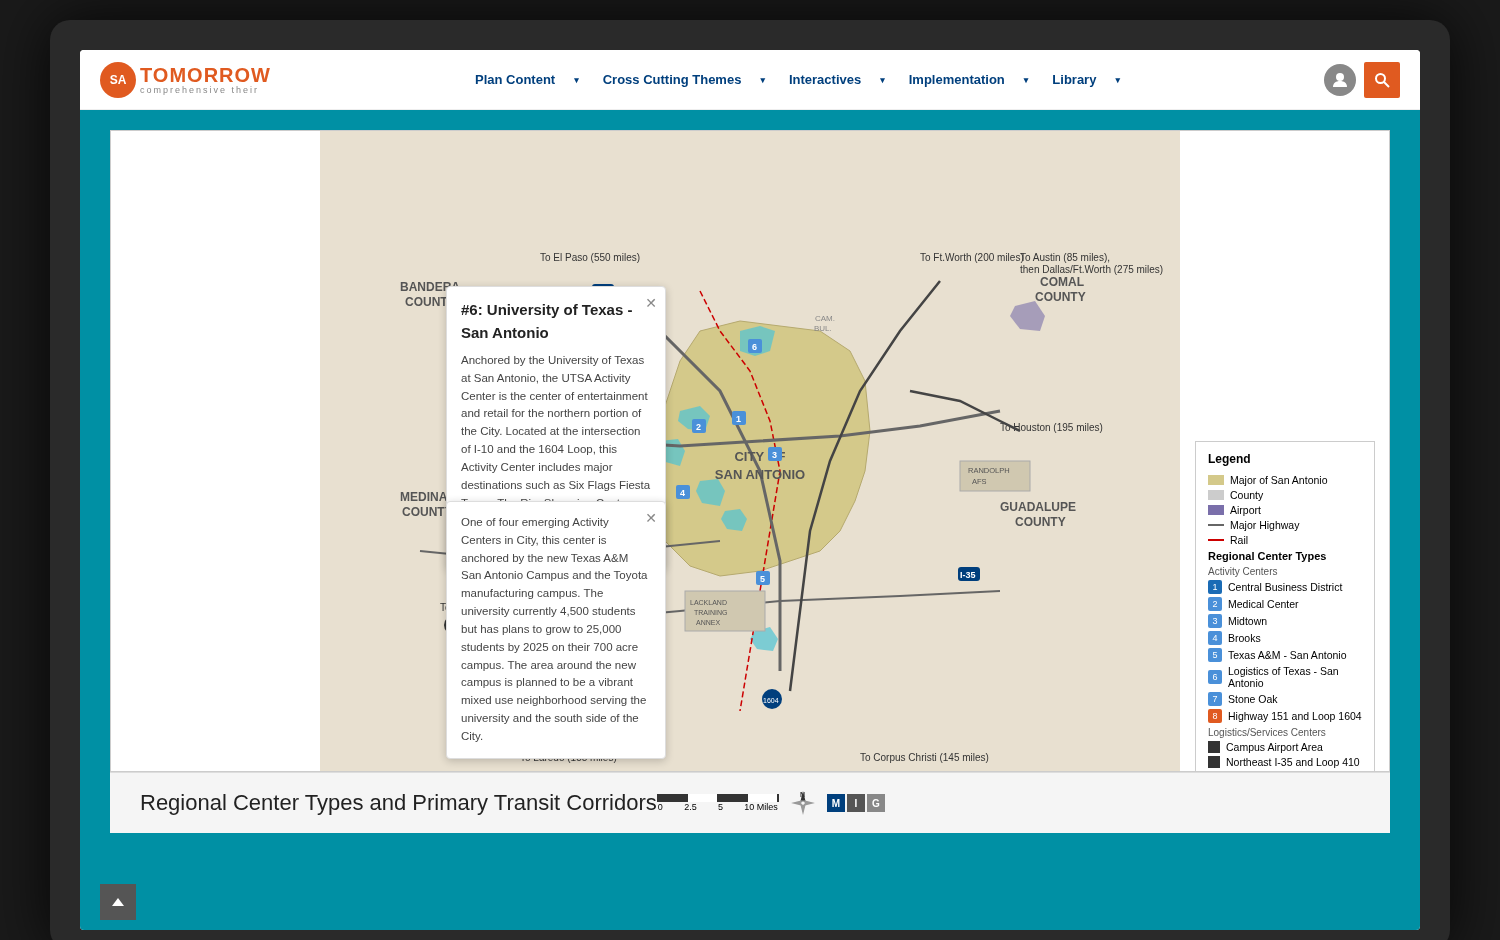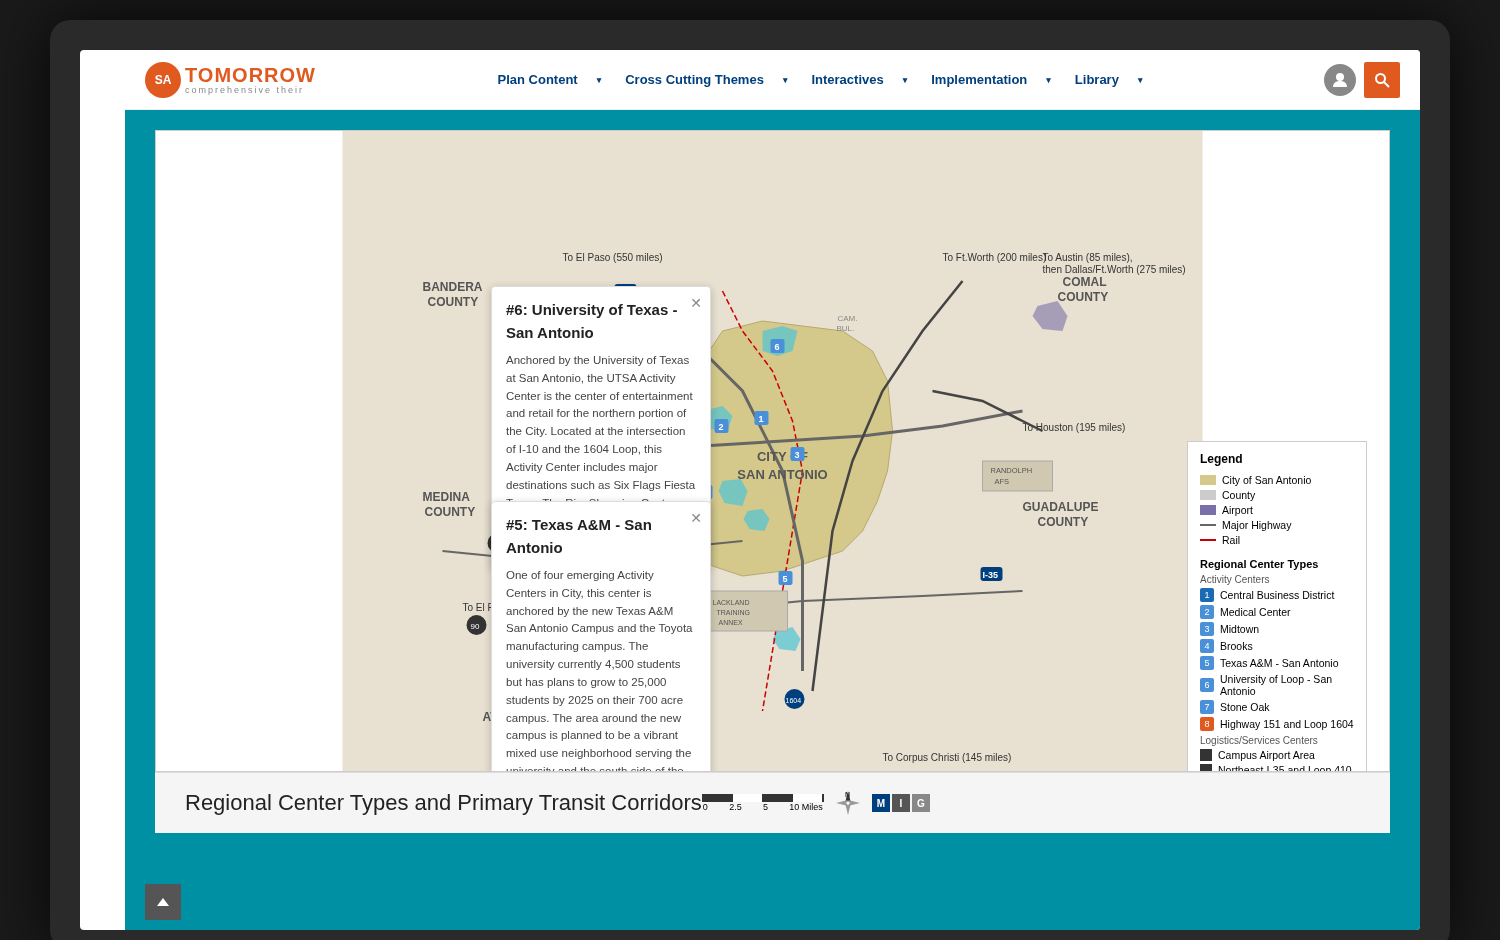"SA" .device-screen { padding-left: 45px -> none }
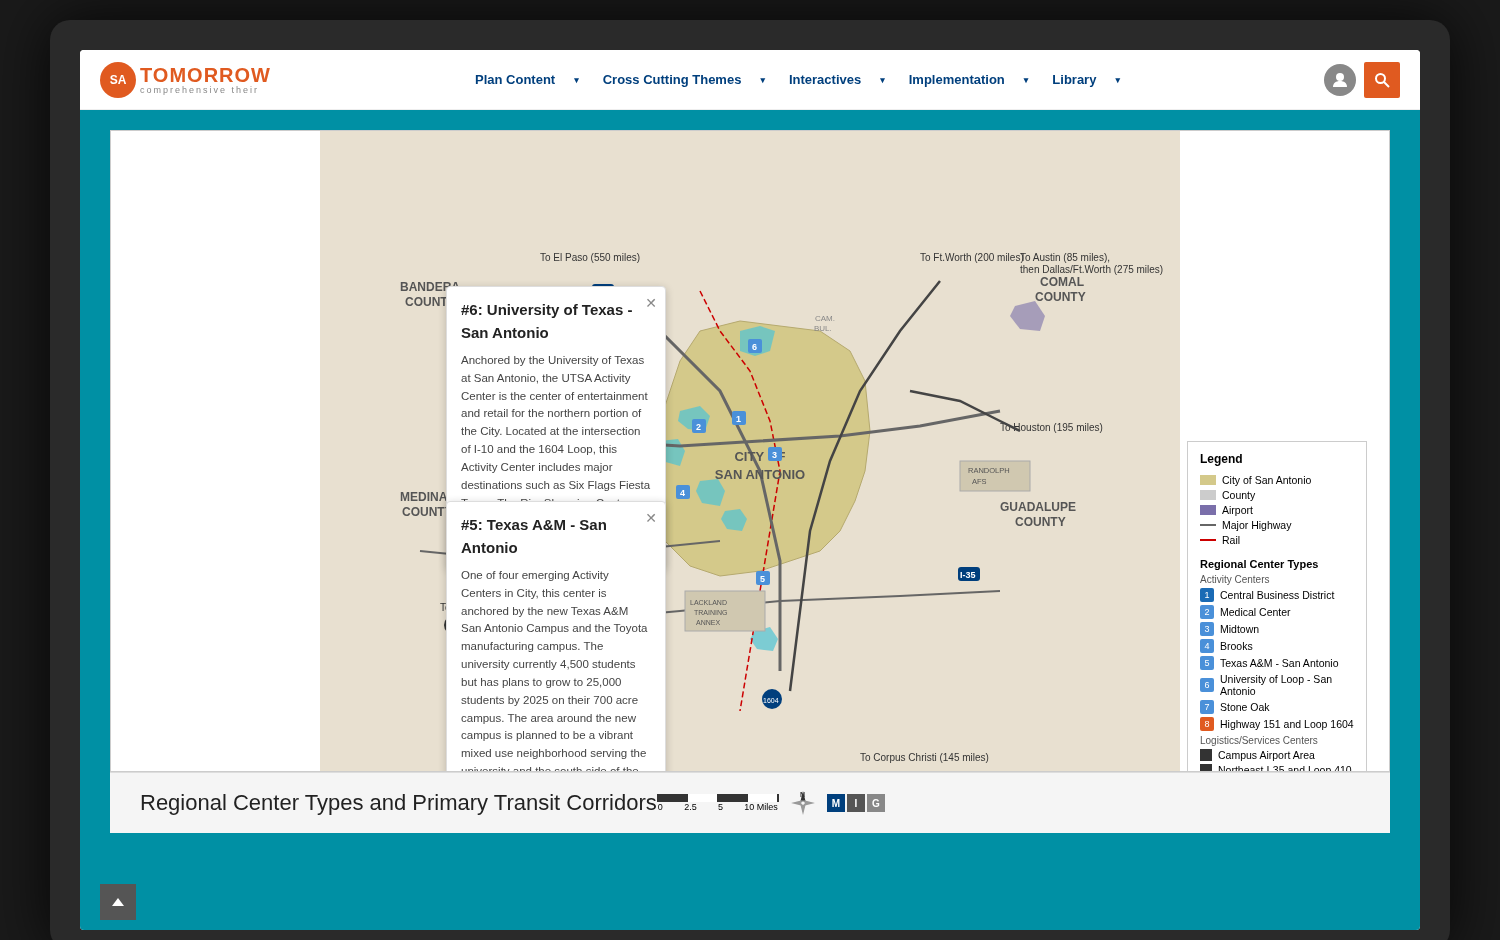"Legend" .legend-box { right: 22px -> 14px }
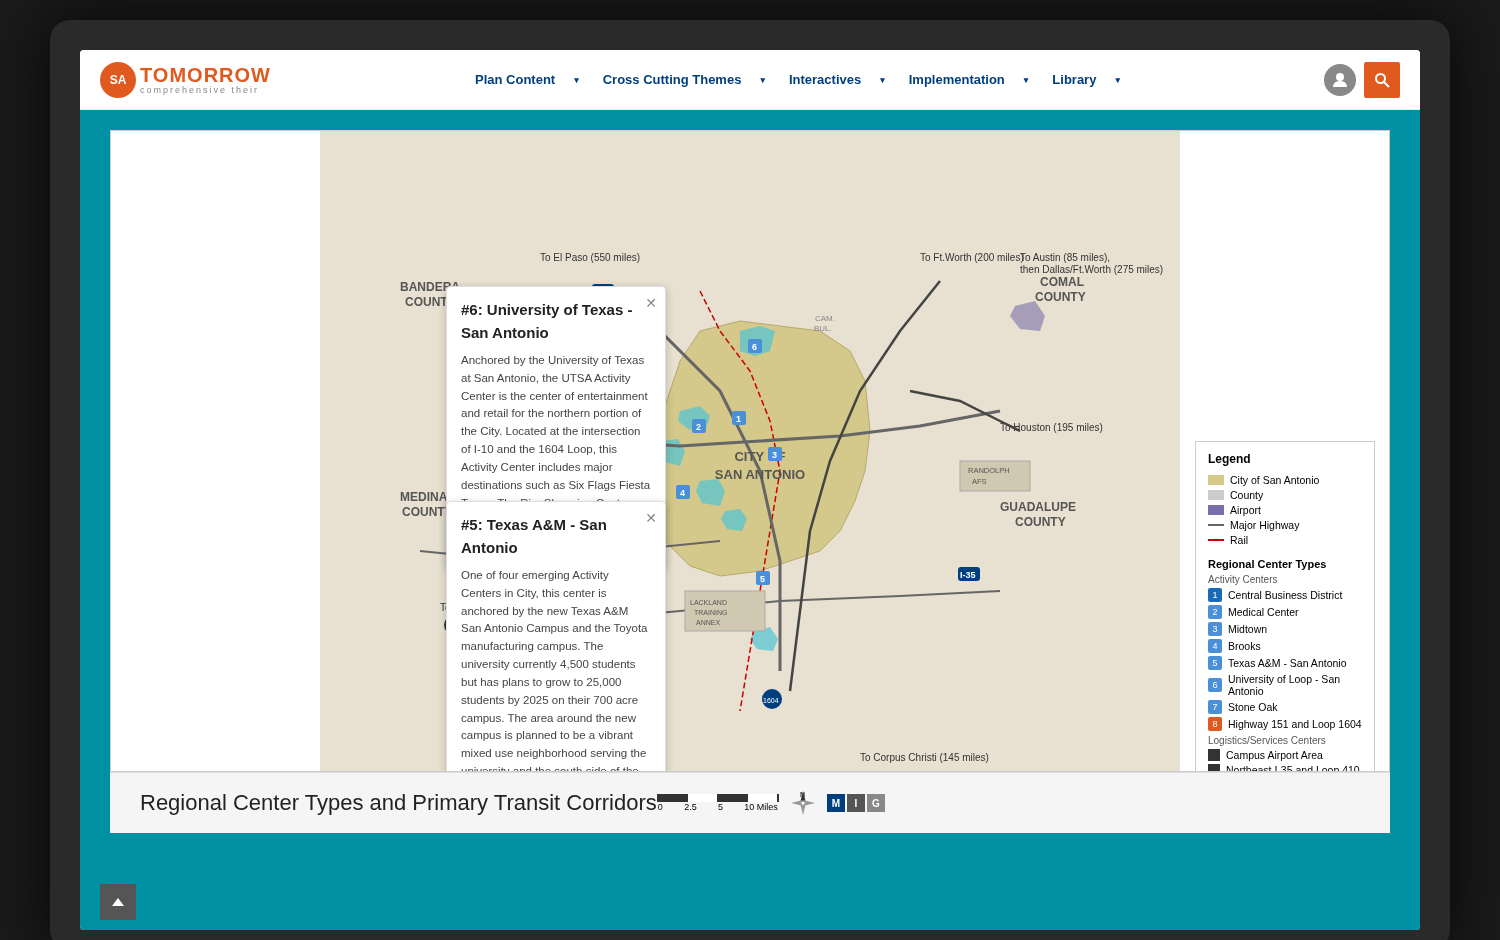"City of San Antonio" span { text: City -> Major }
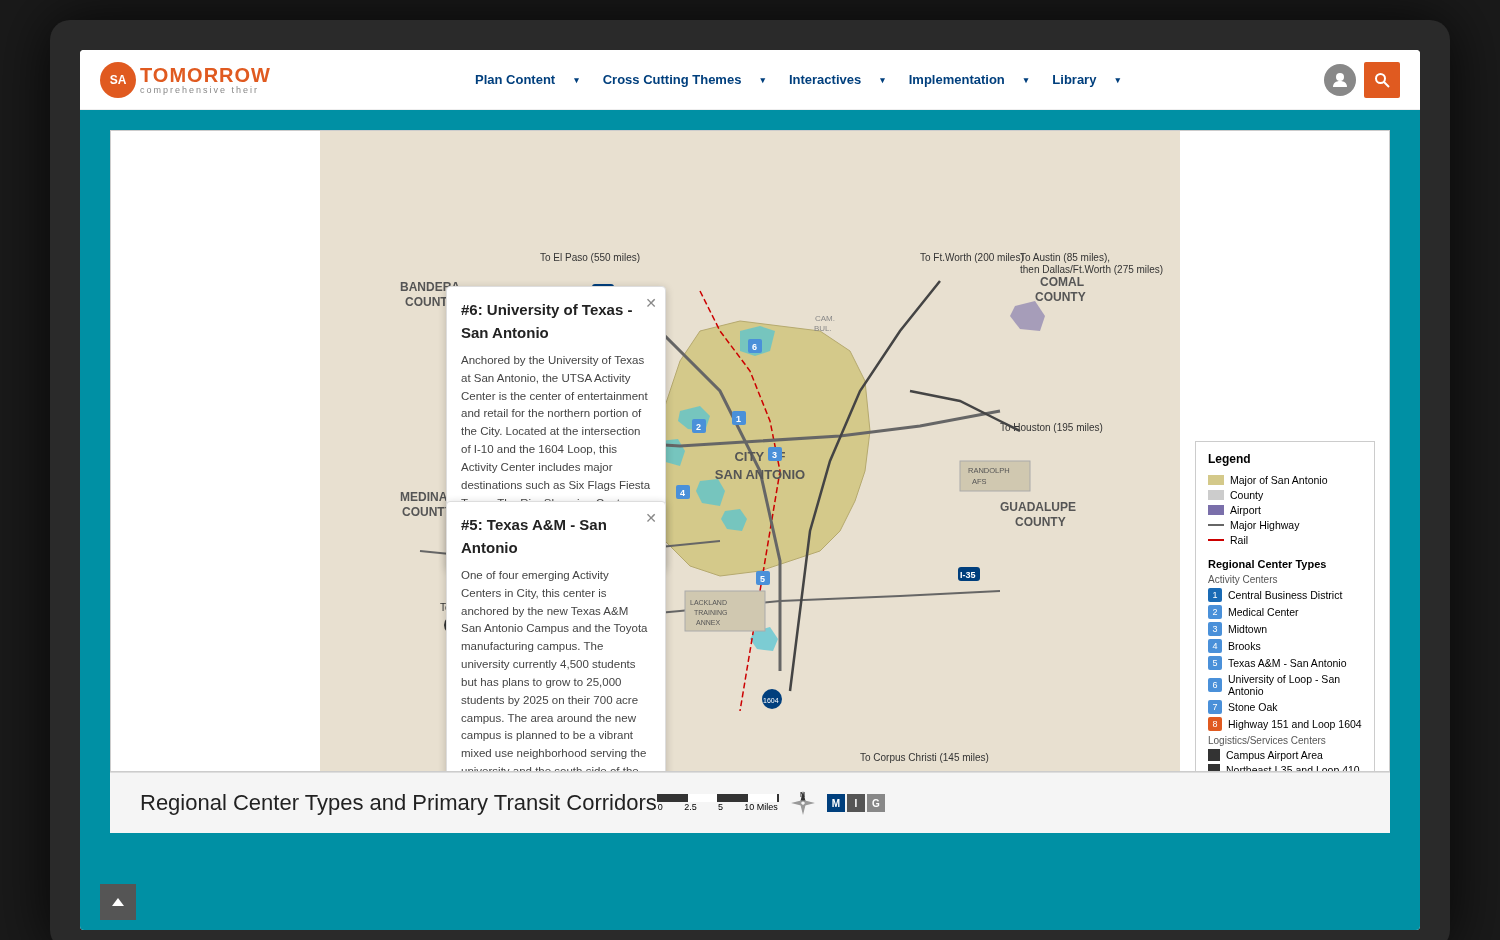"#5: Texas A&M - San" div.popup-title { html: <div>#5: Texas A&amp;M - San Antonio</div> -> none }
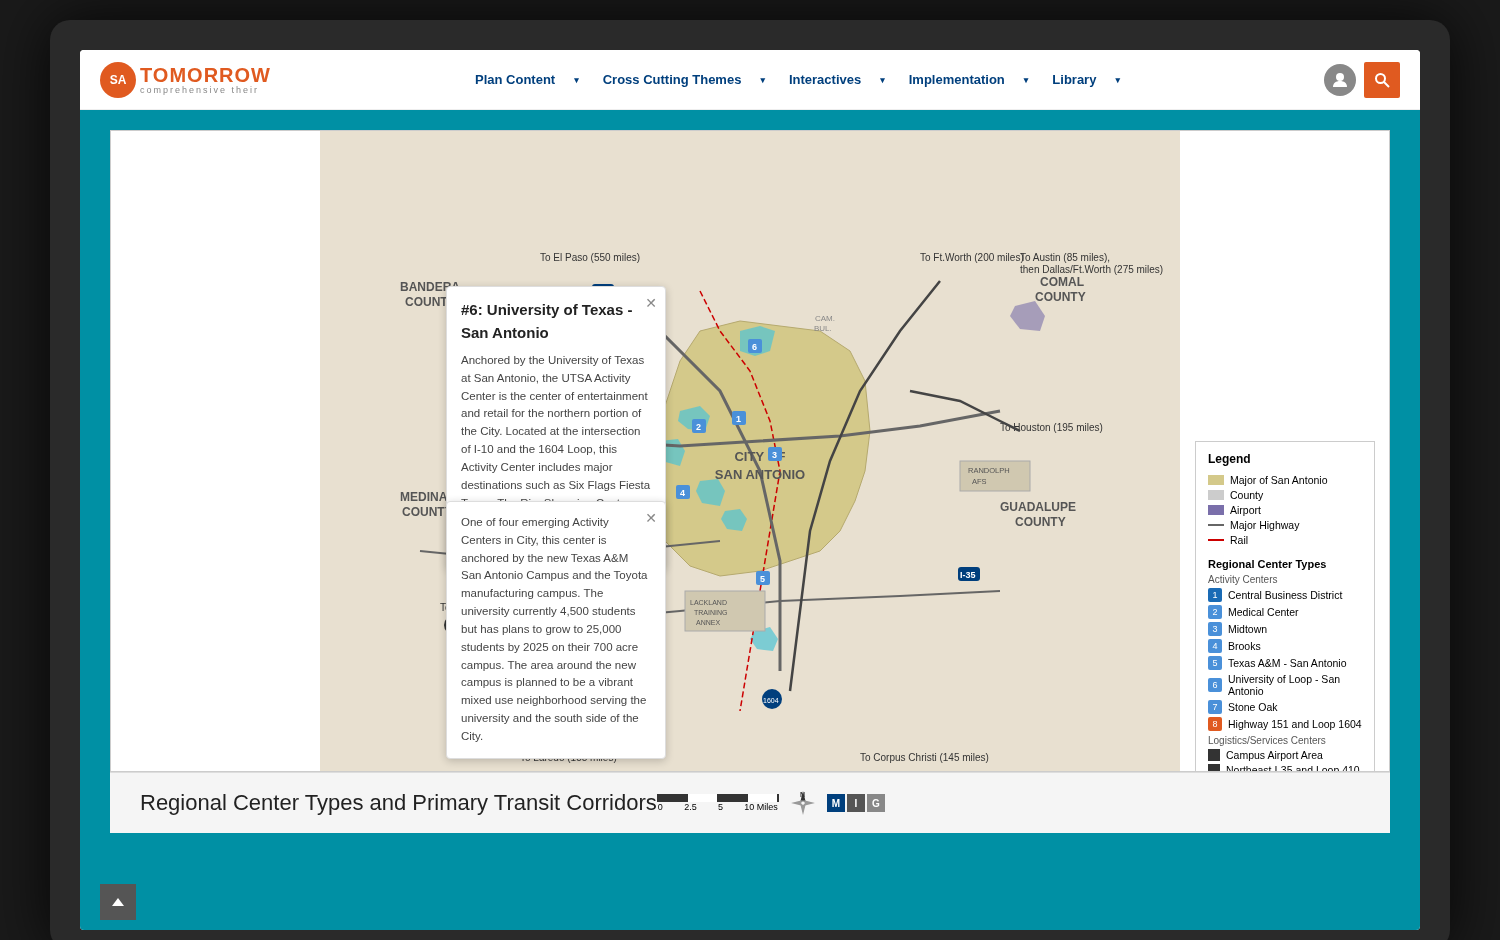"Regional Center Types" .legend-section { margin-top: 12px -> 4px }
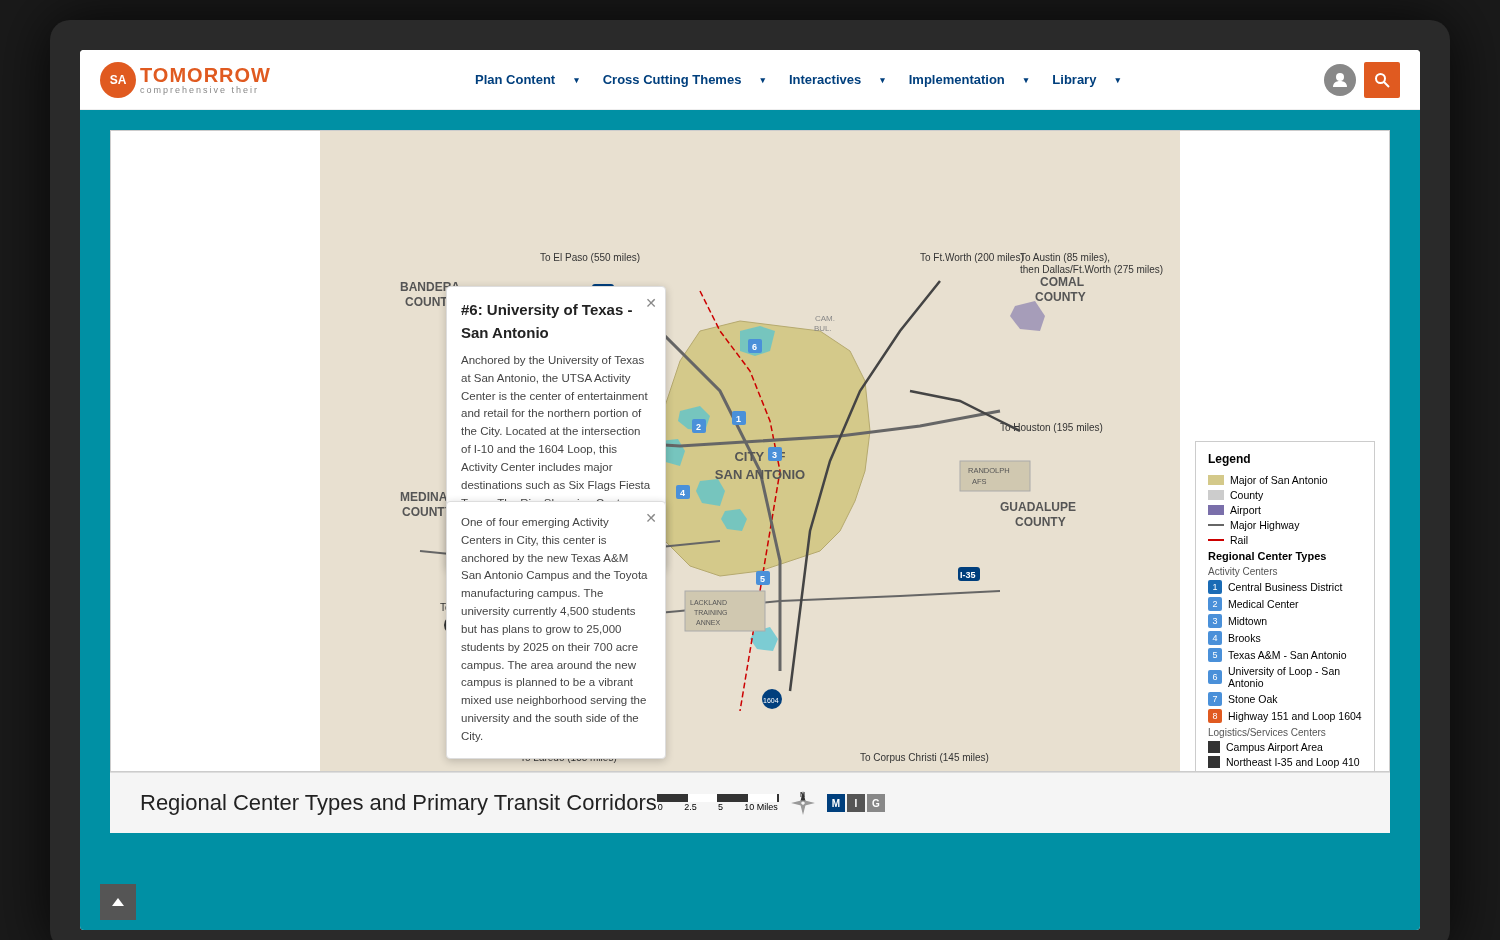"University of Loop - San" span { text: University of Loop -> Logistics of Texas }
